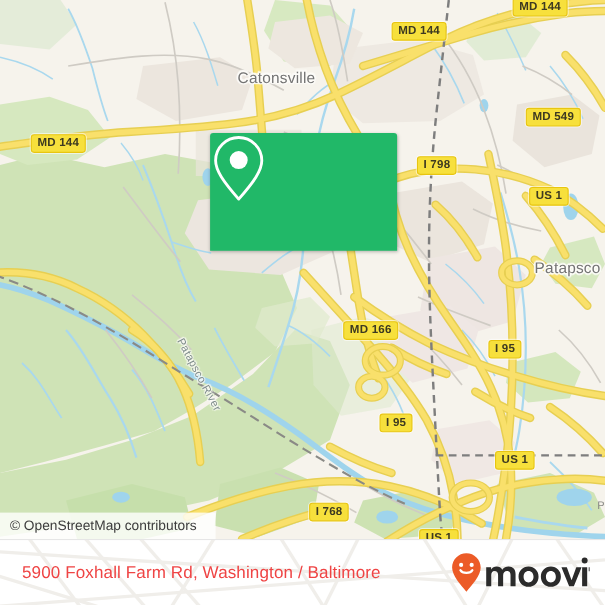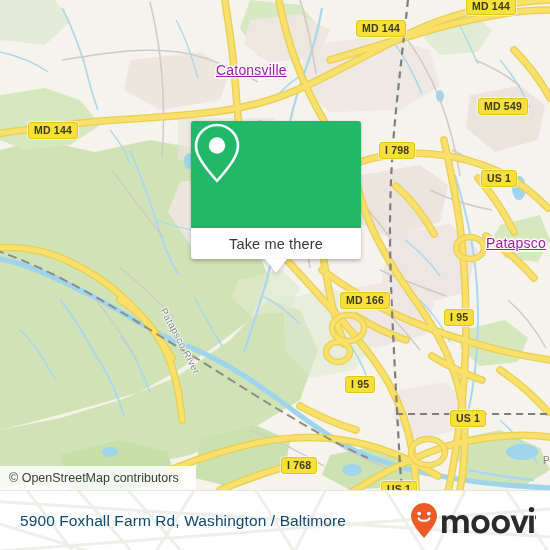"Catonsville" .place { color: #a21caf -> #737373; text-decoration: underline -> none }
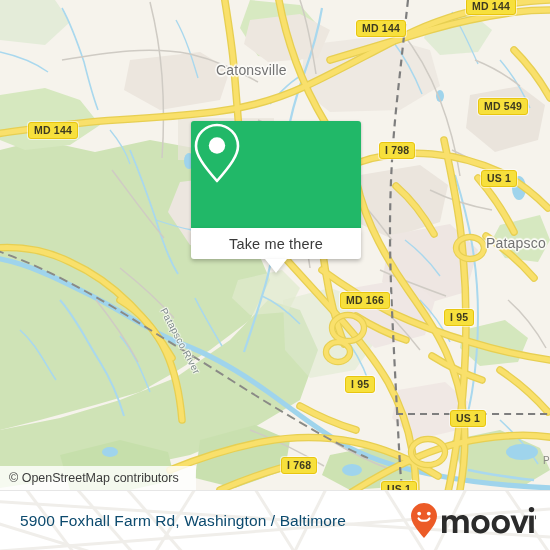"Take me there" div { html: <div> <span>Take me there</span> <div></div> </div> -> none }
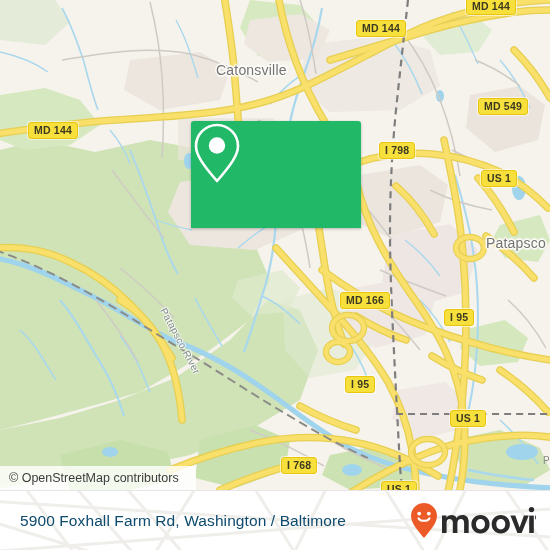"MD 166" div.shield { left: 340px -> 312px }
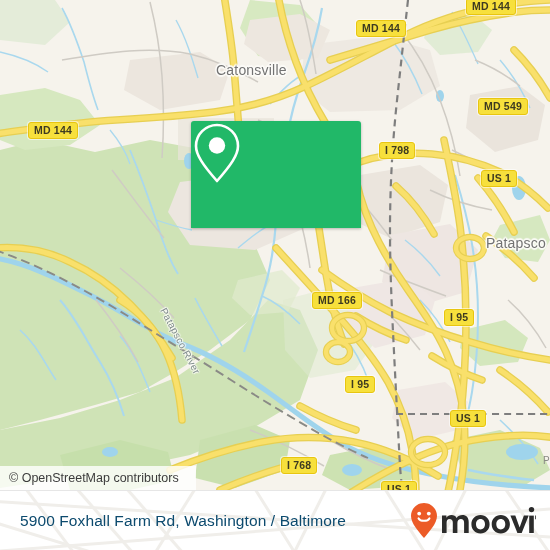"5900 Foxhall Farm Rd, Washington" #addr { color: #0c4a6e -> #ef4444 }
